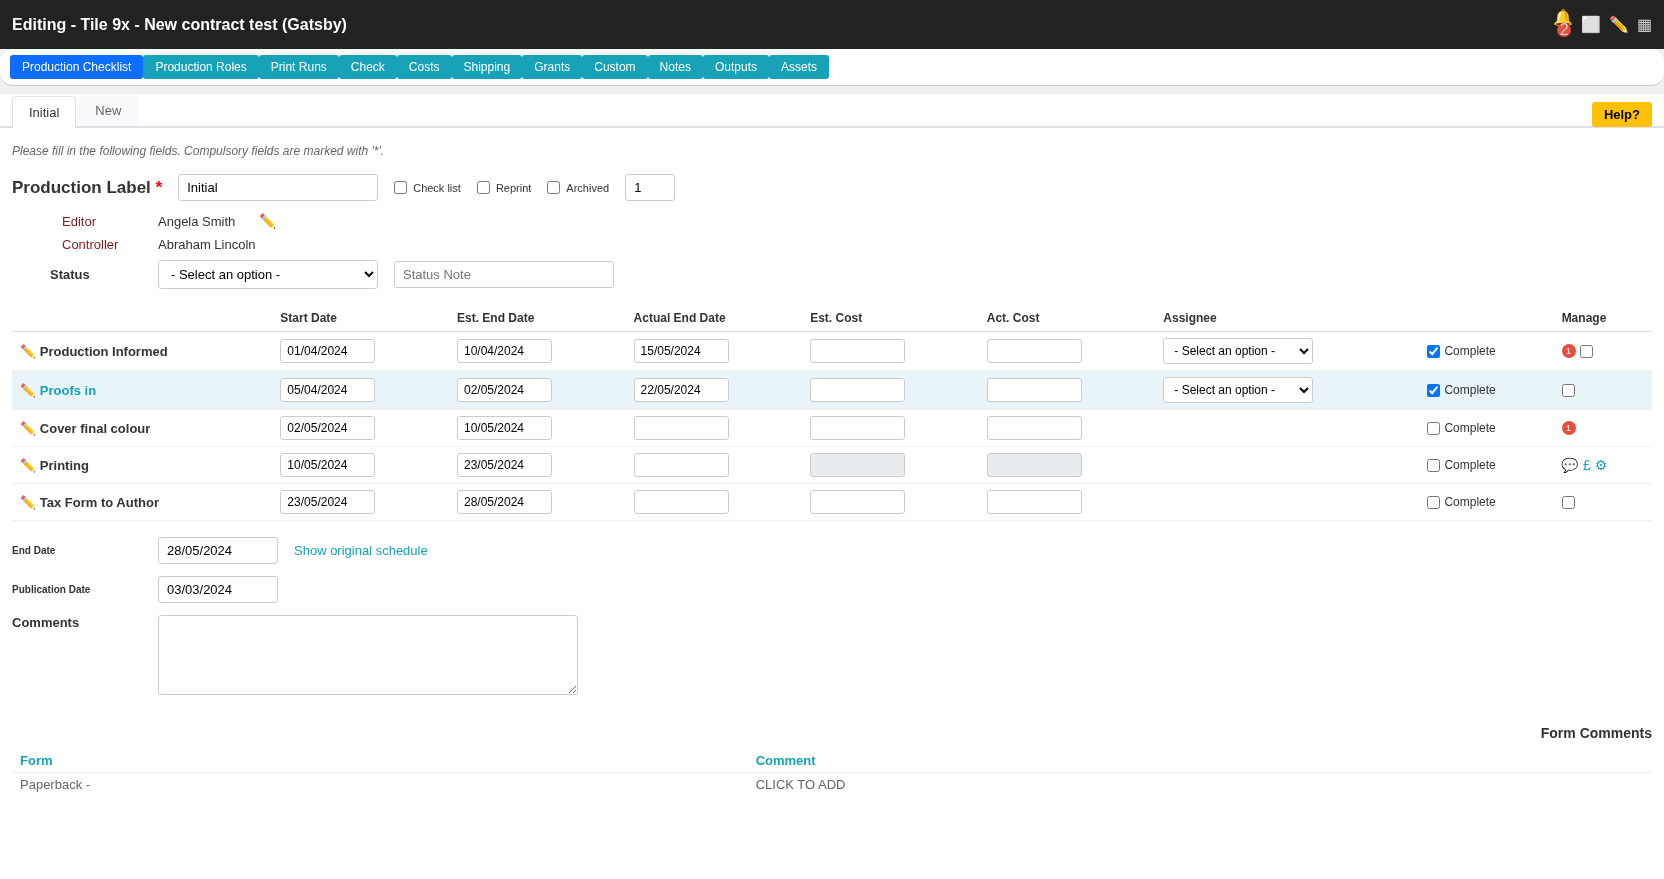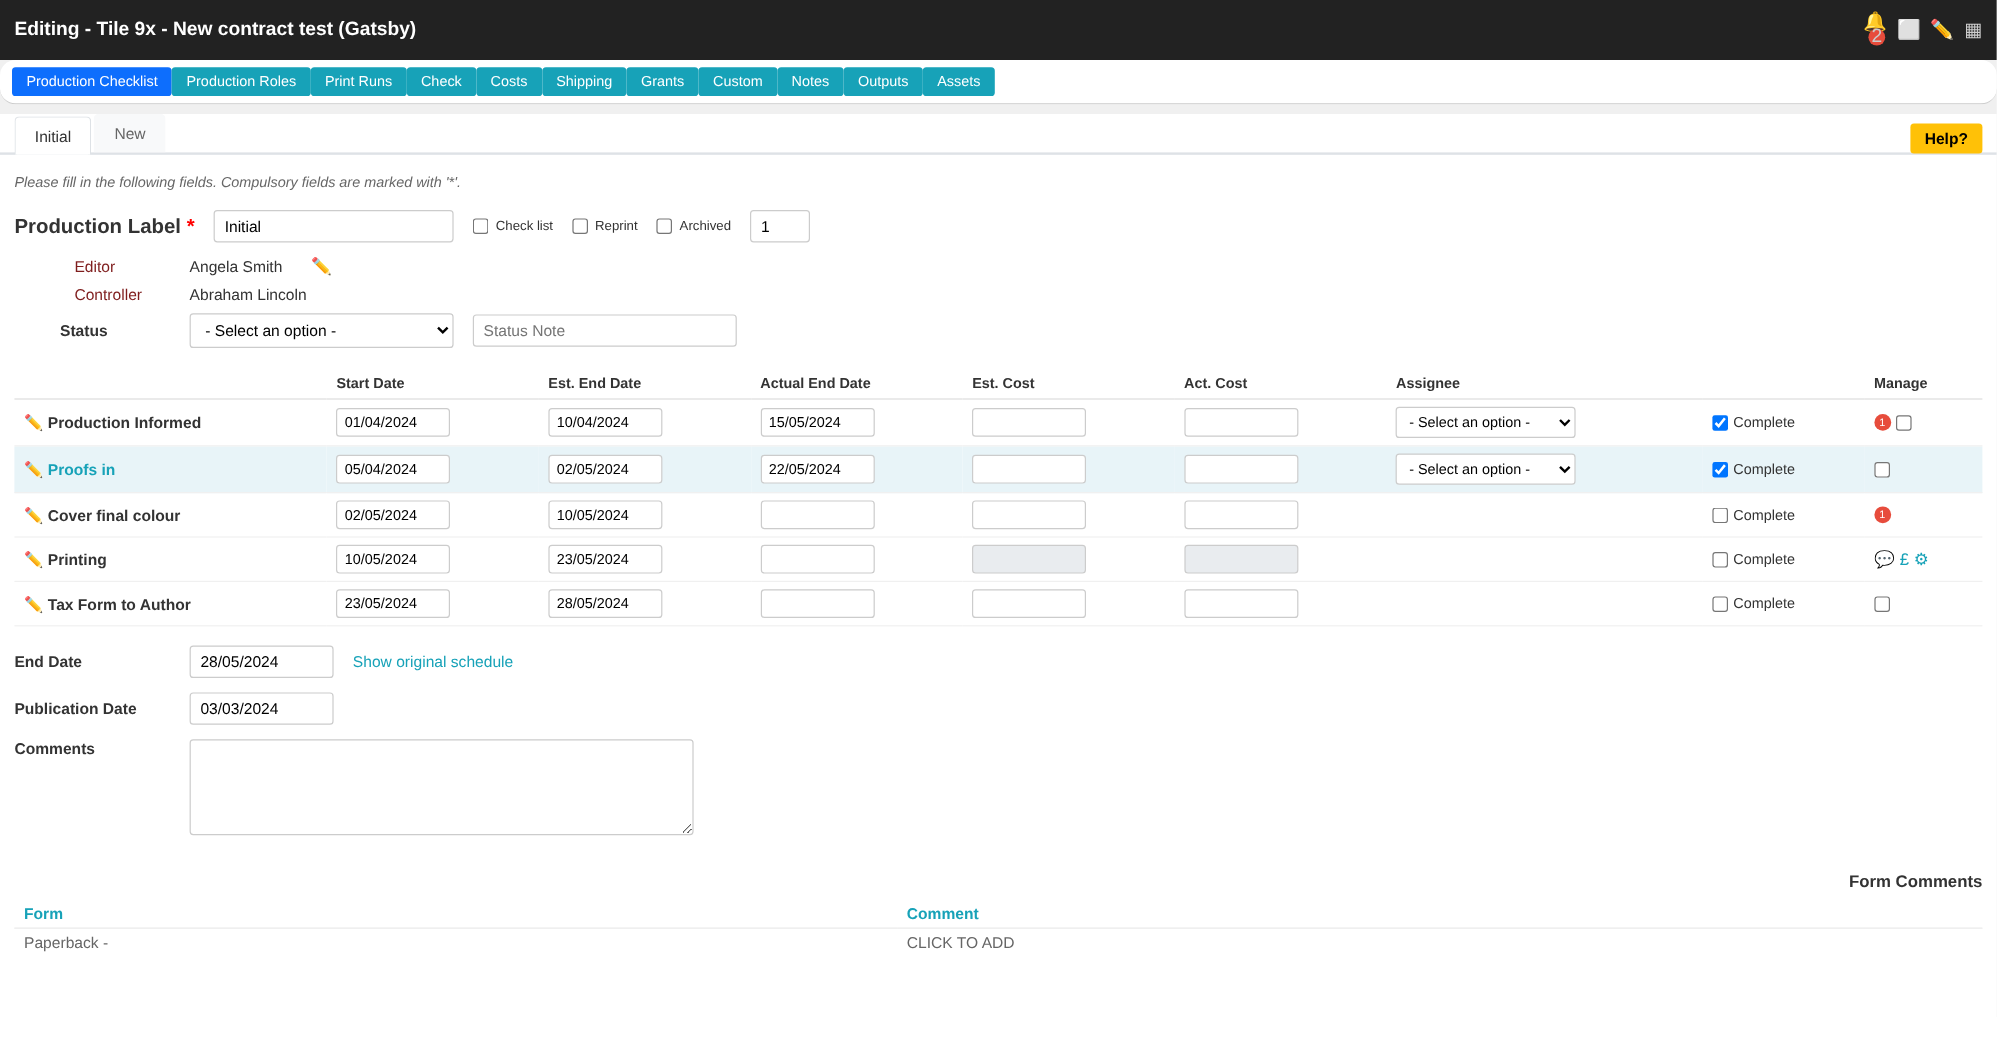"End Date" .field-row-label { font-size: 13px -> 10px }
